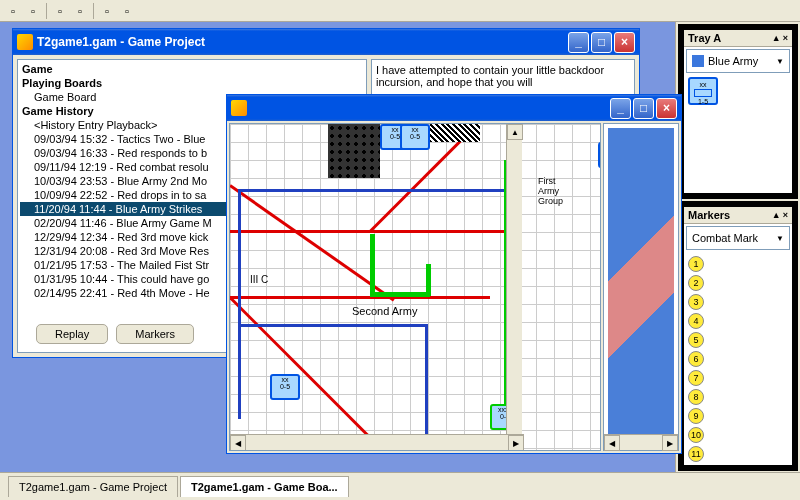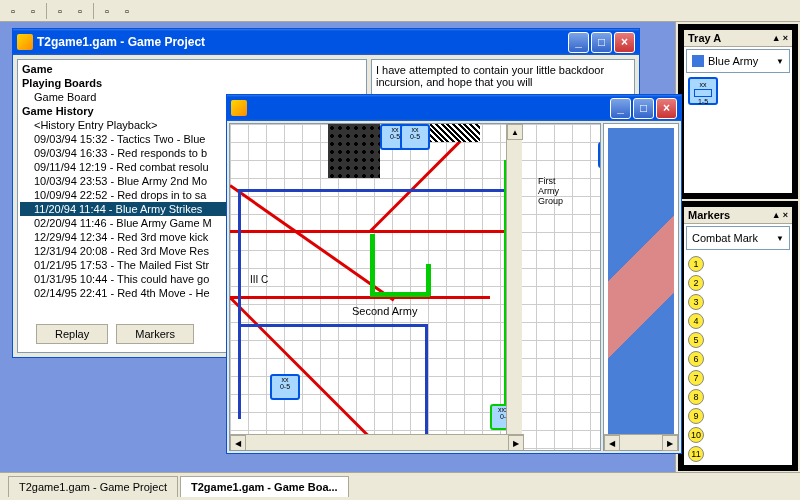"Replay" .btn { border-radius: 0 -> 5px }
